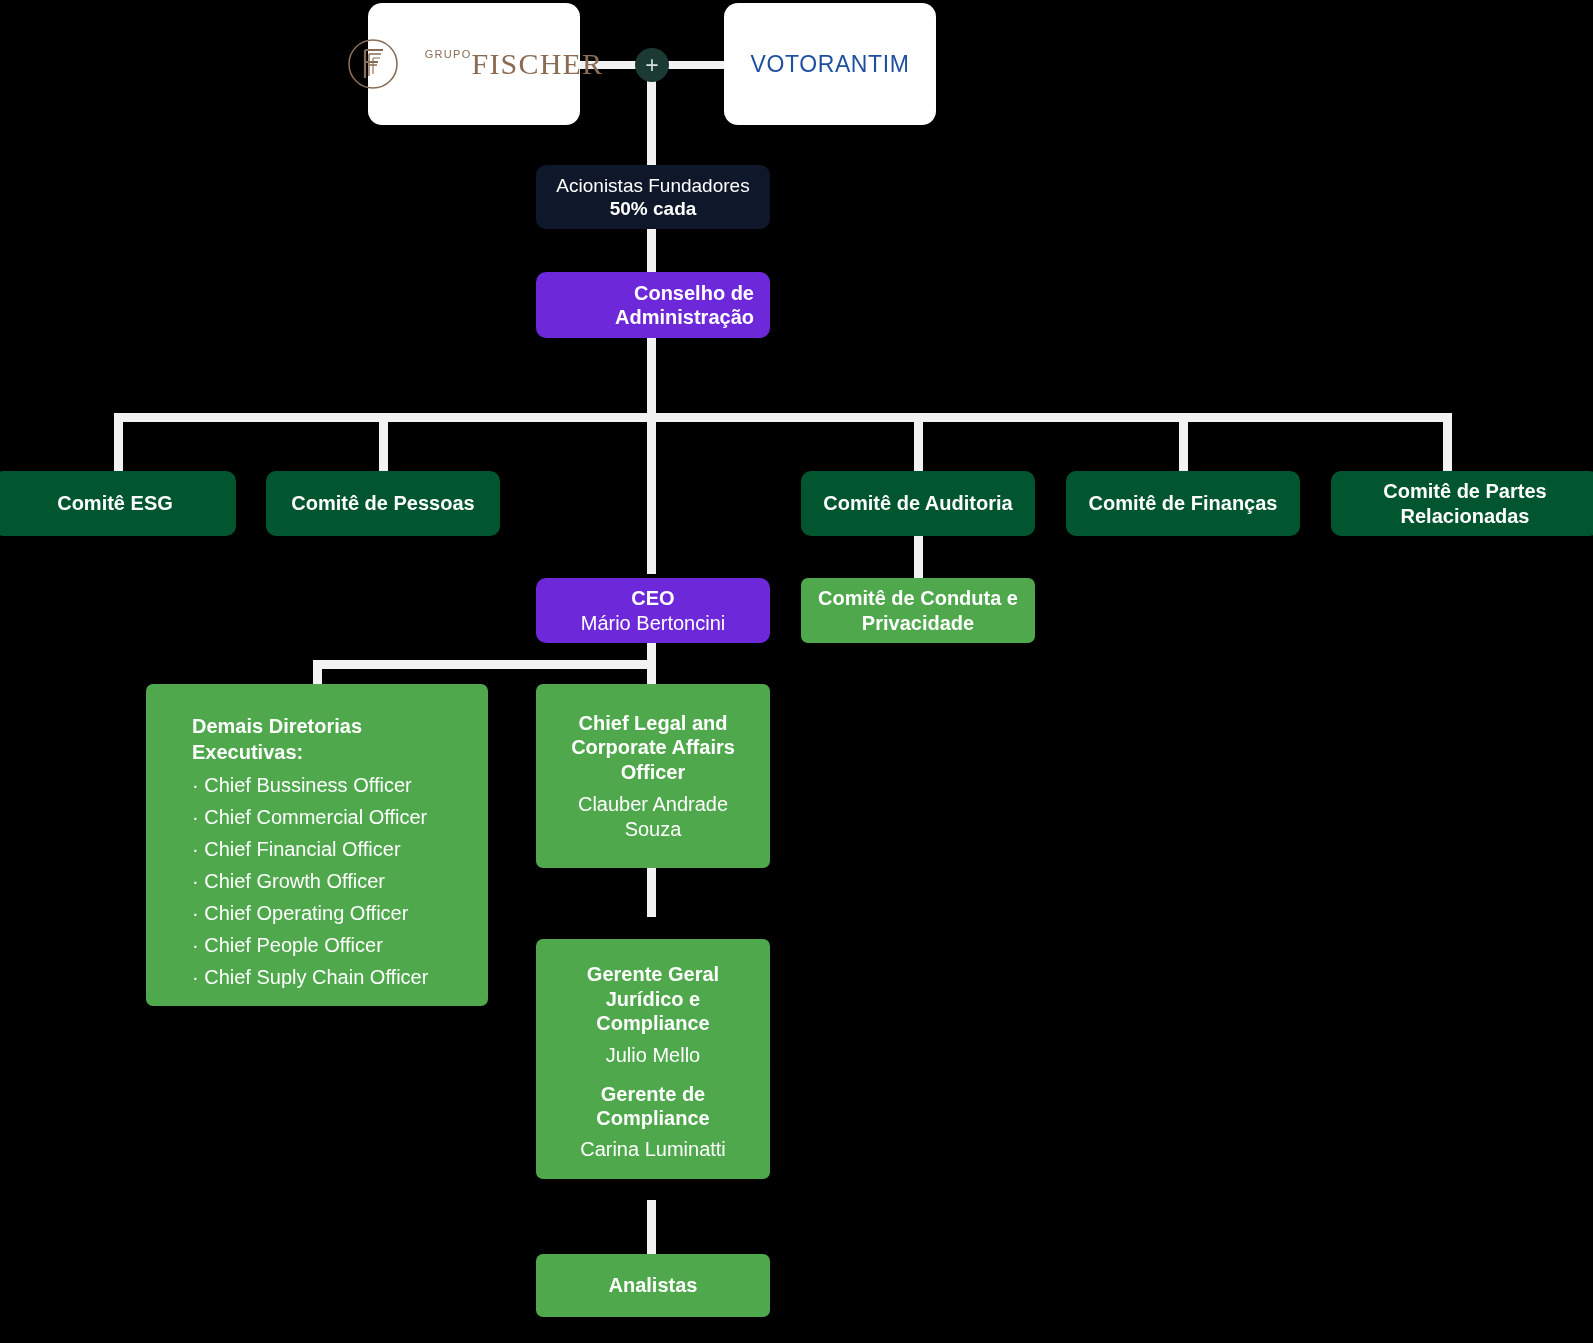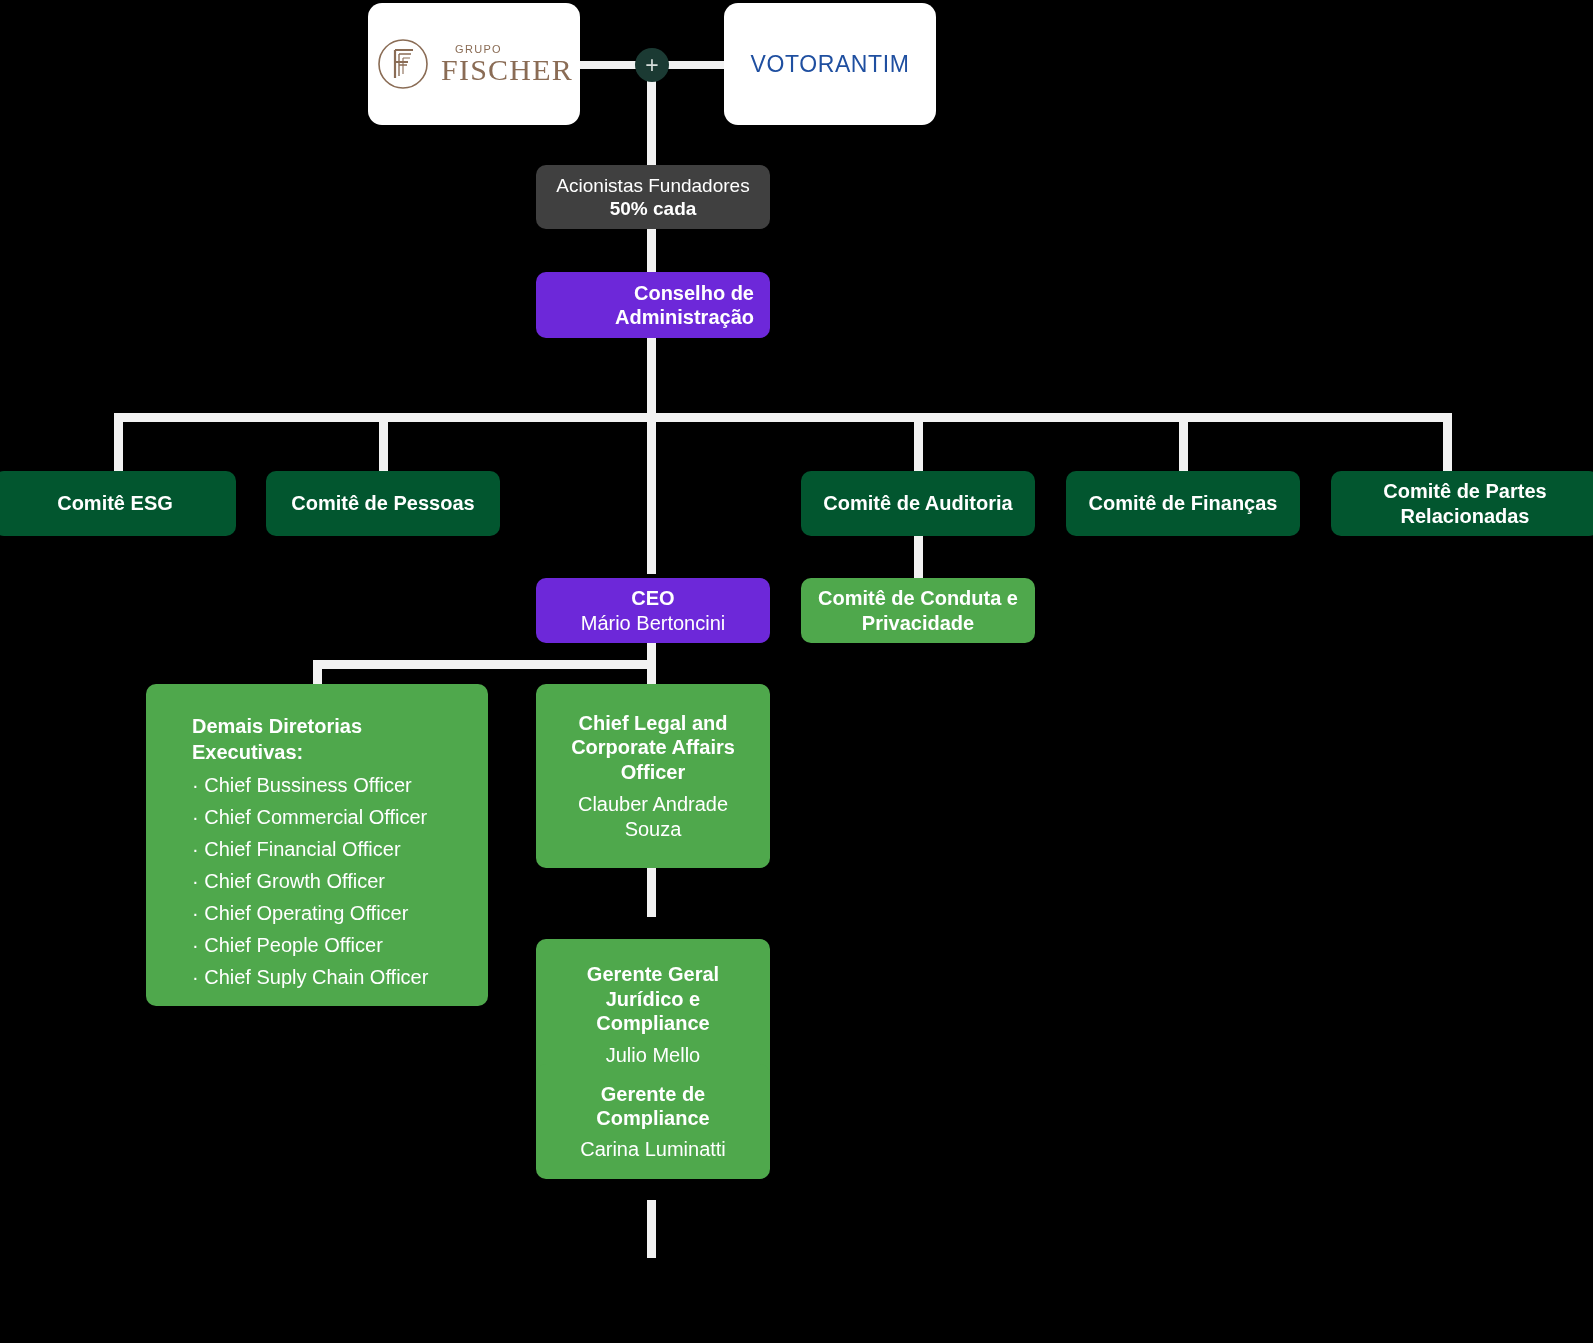"GRUPO" .fischer-words { flex-direction: column -> none }
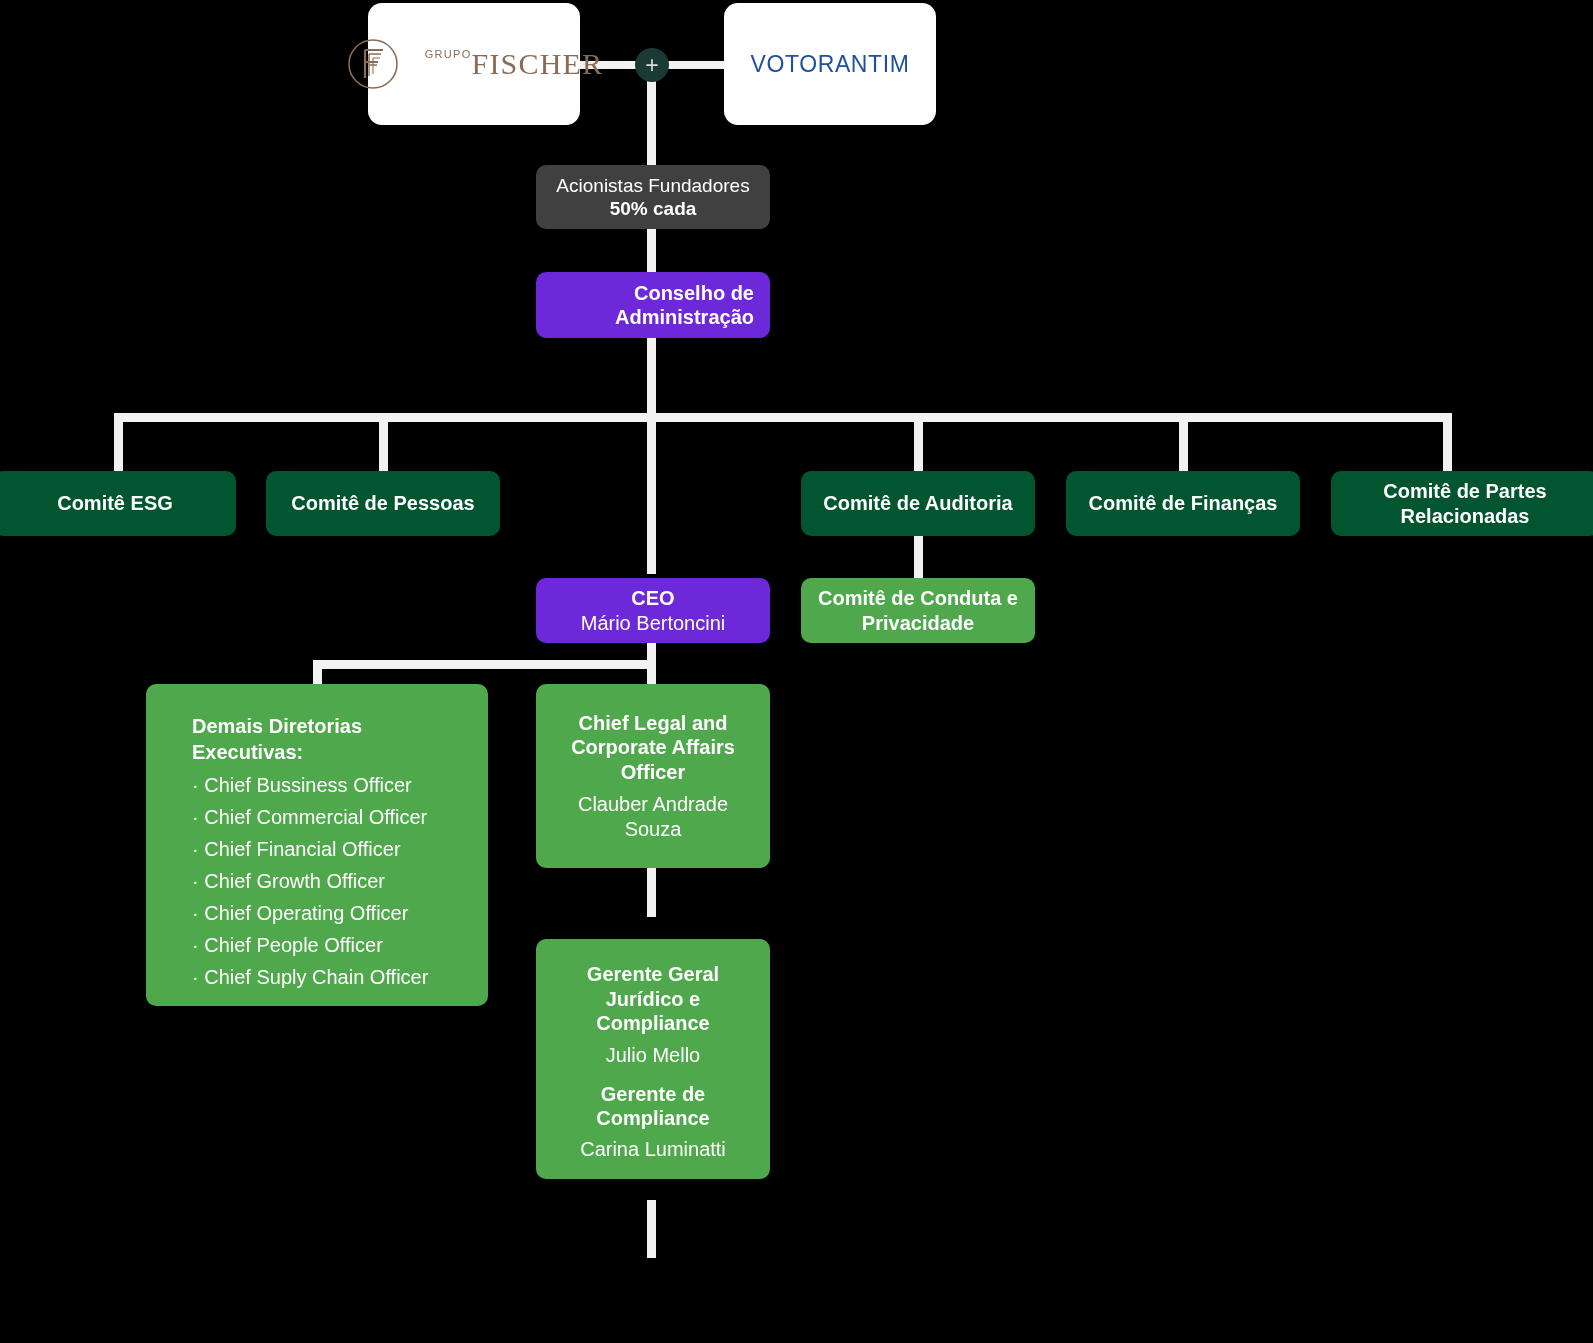"Acionistas Fundadores" .dark-teal { background: #404040 -> #0f172a }
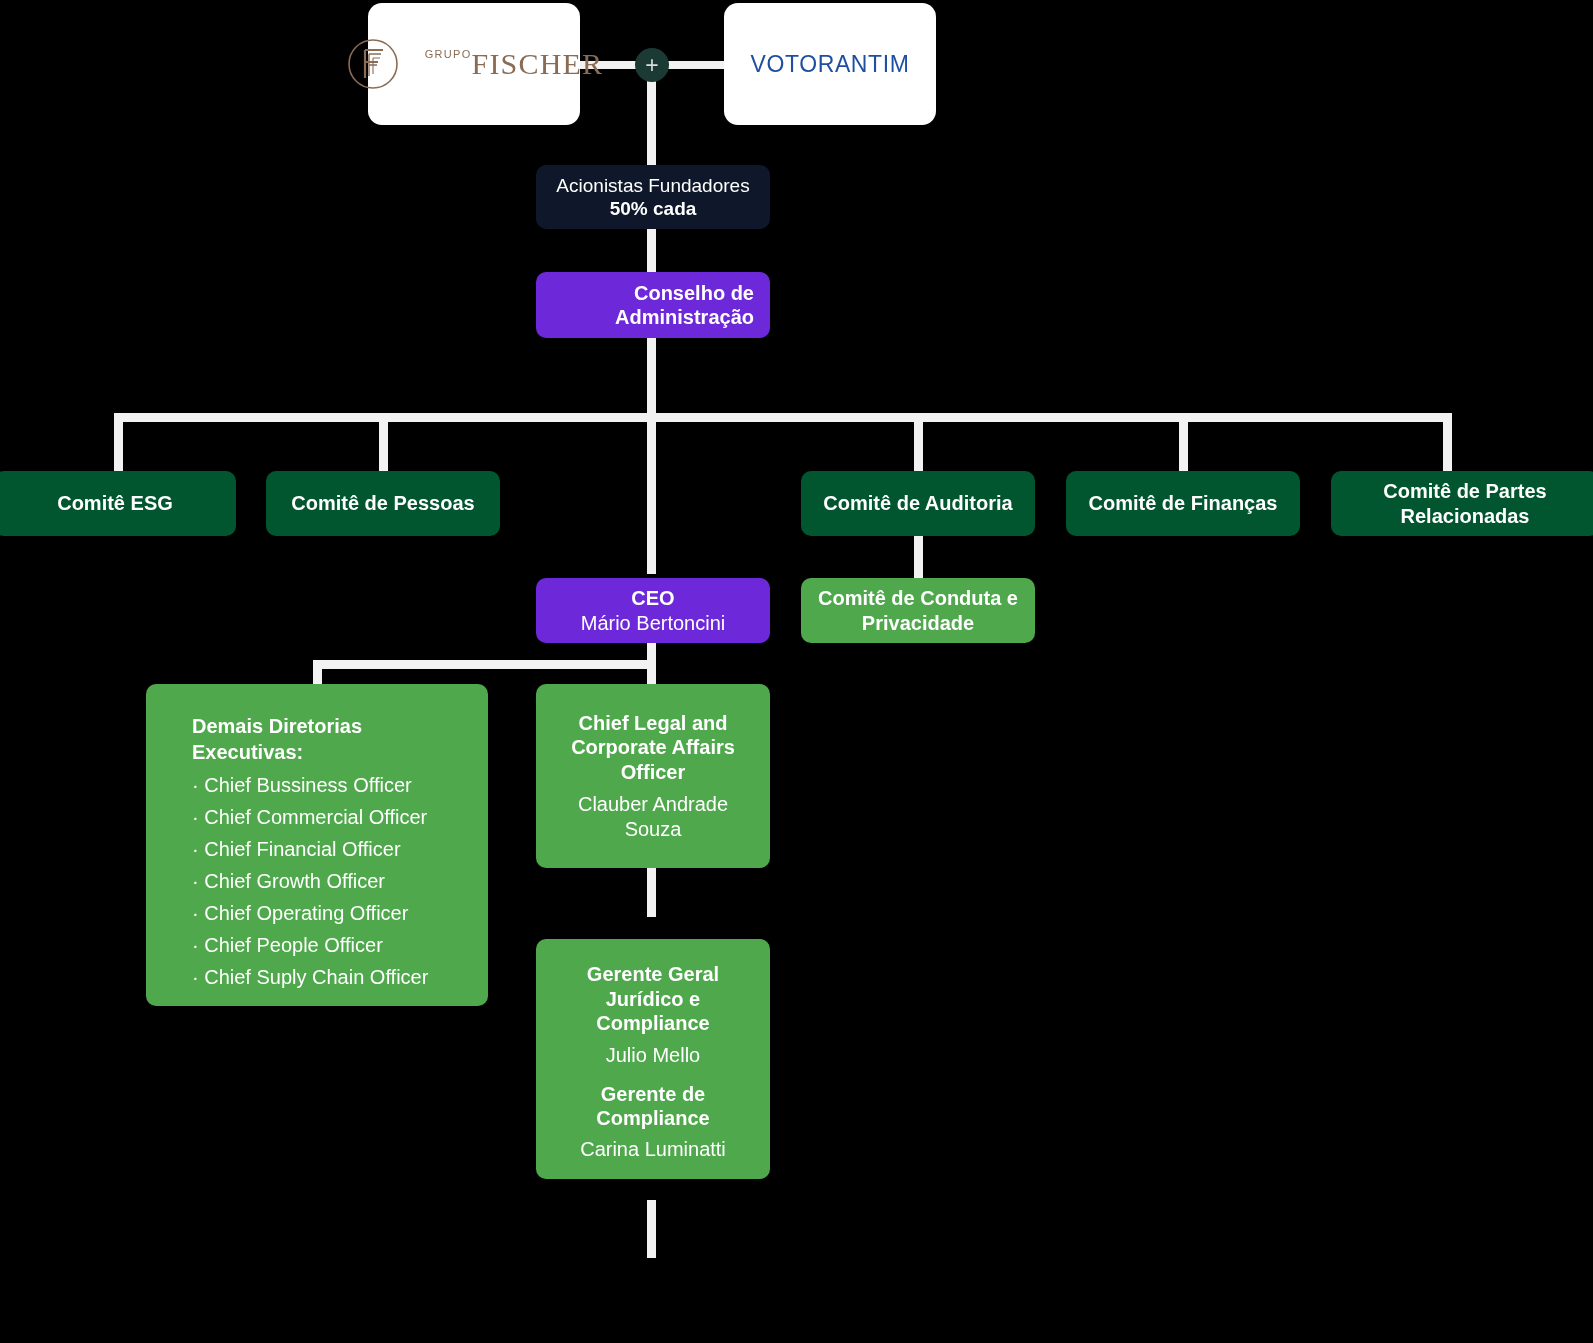"Comitê de Conduta e Privacidade" .green-light { border-radius: none -> 7px }
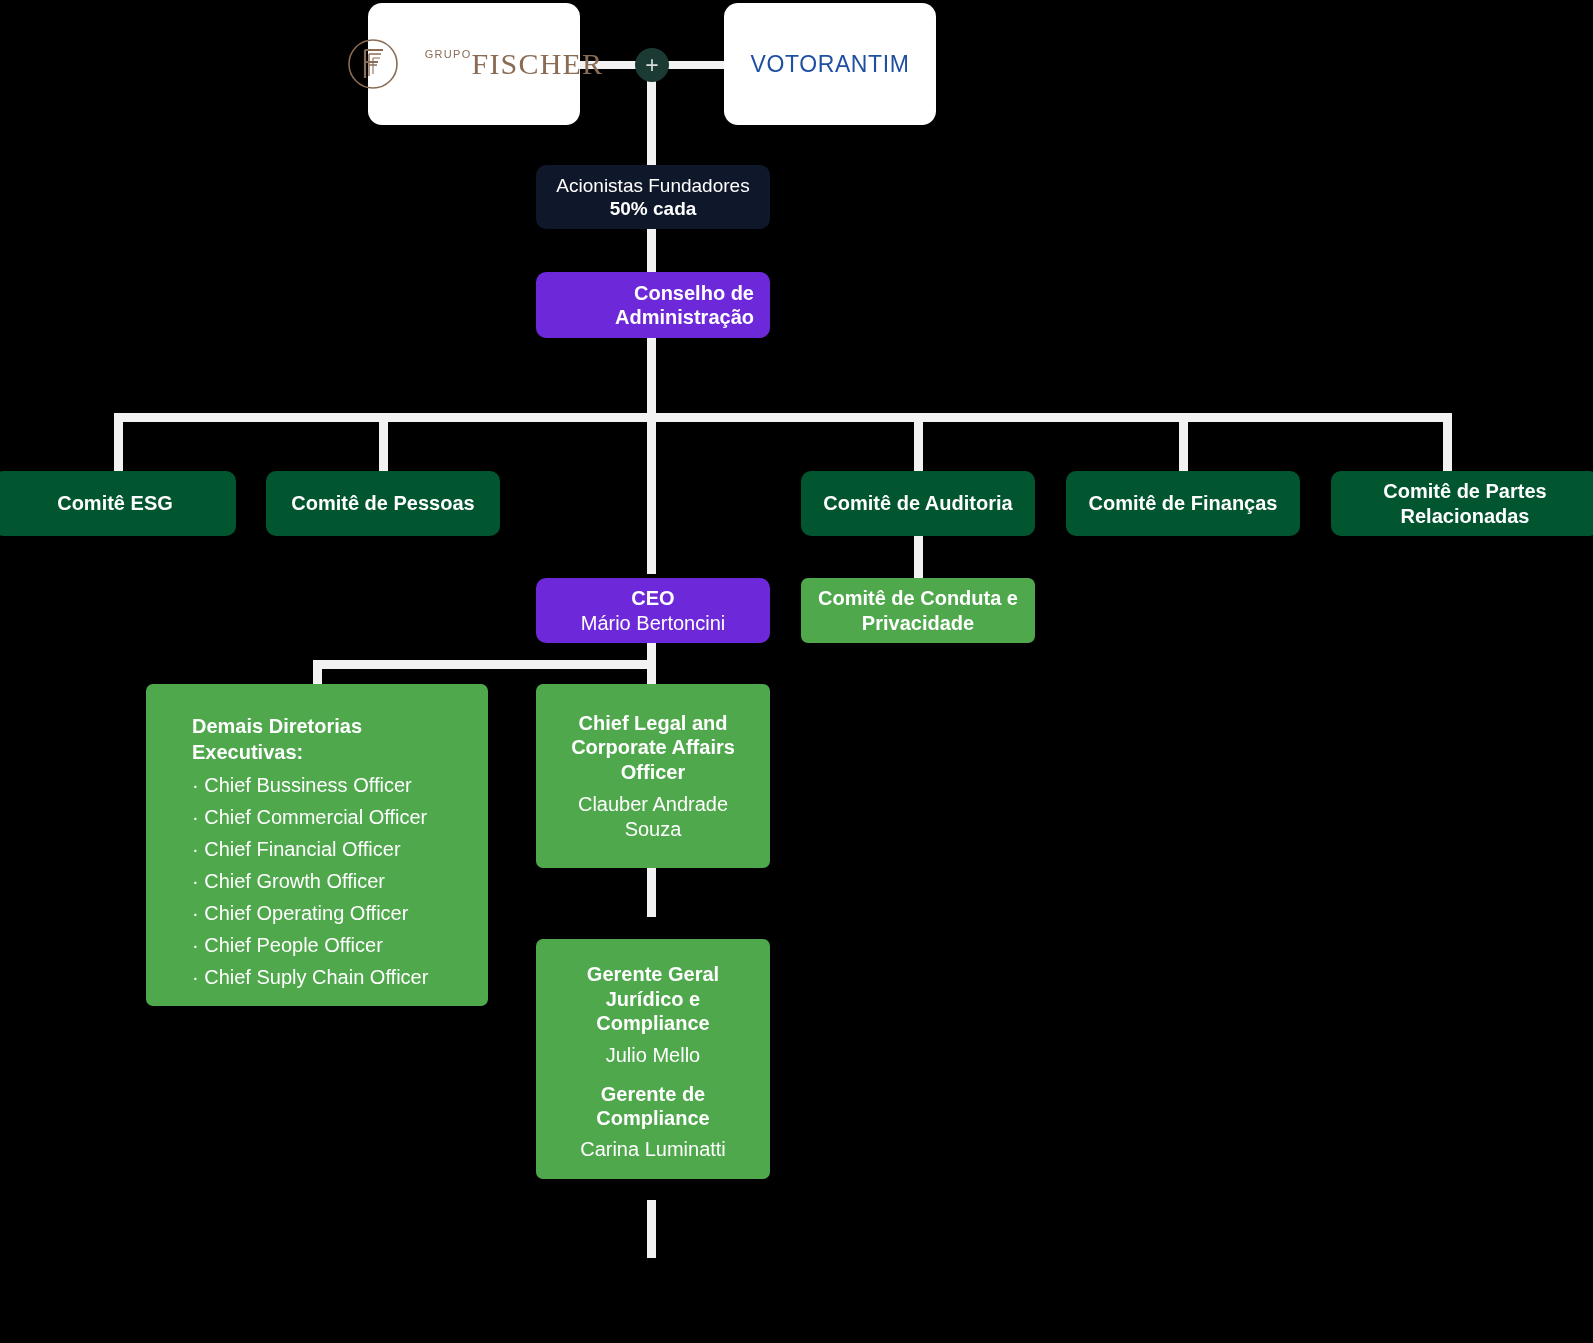"Analistas" div.node { html: none -> <div> <span>Analistas</span> </div> }
